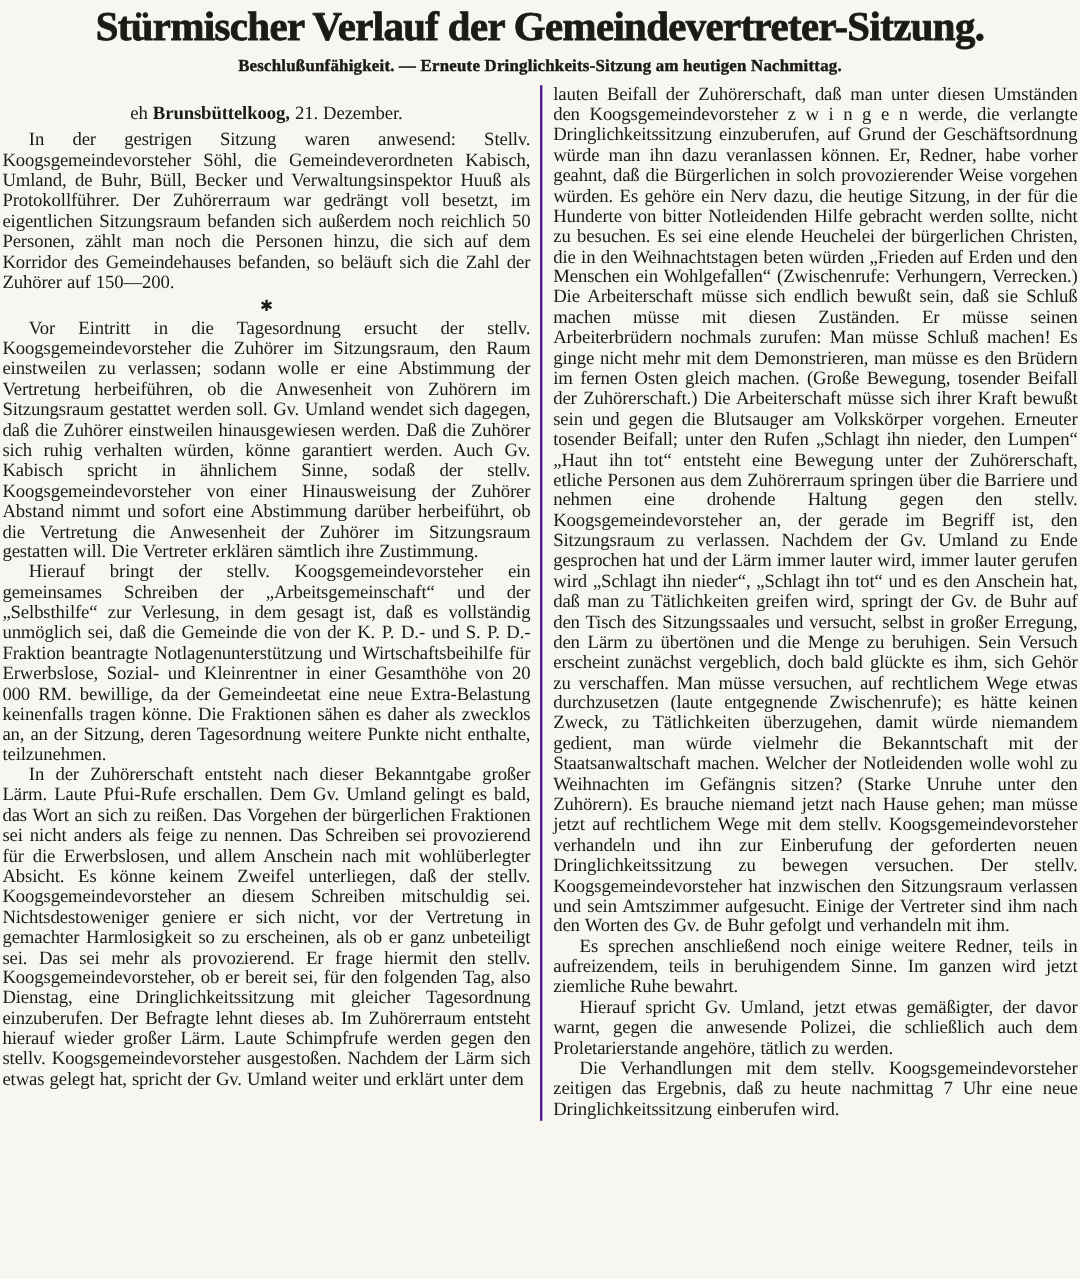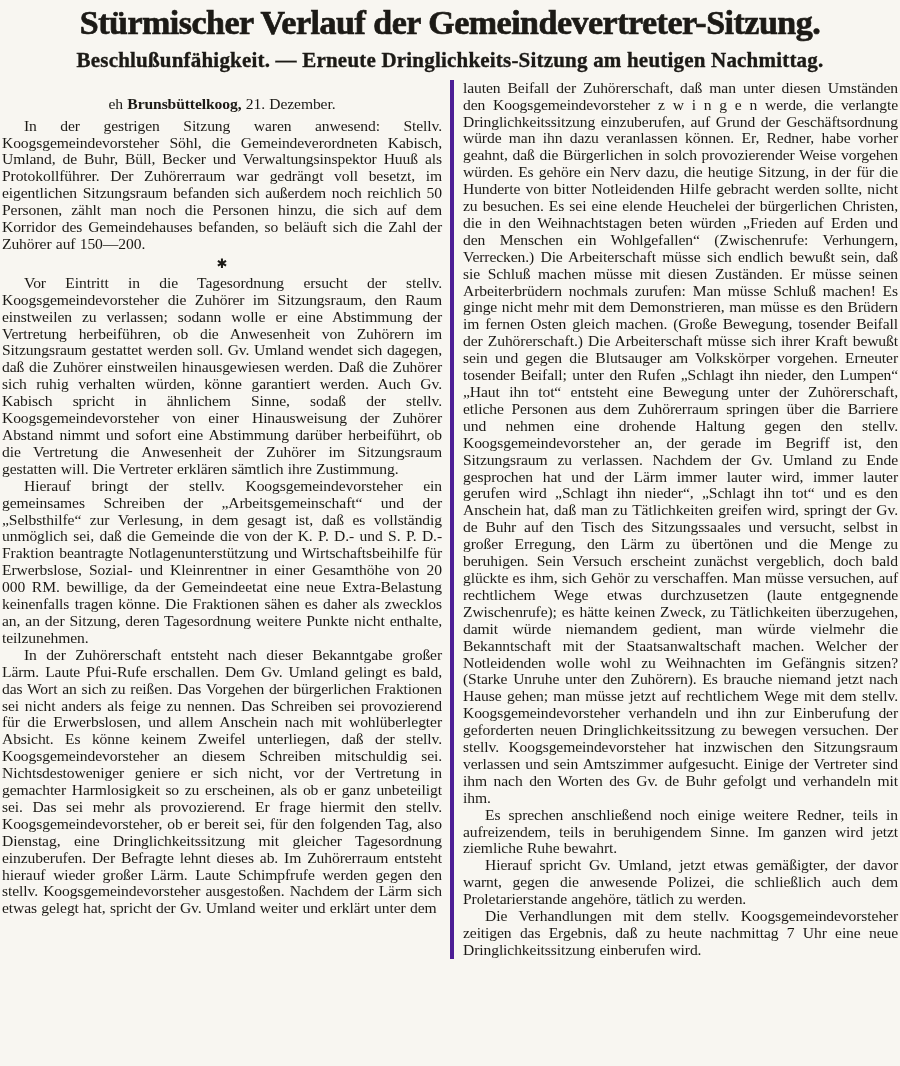"Beschlußunfähigkeit. — Erneute" .subheadline { font-size: 21px -> 14px }
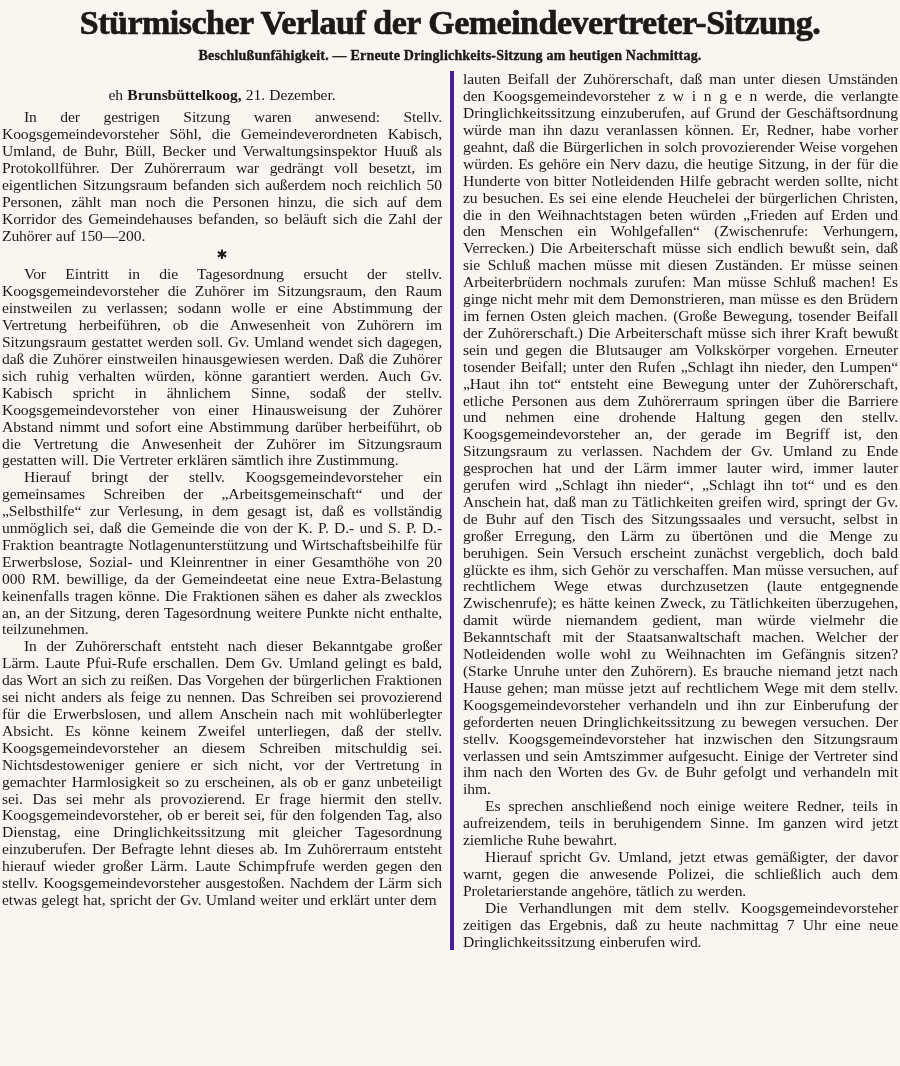"lauten Beifall der Zuhörerschaft, daß" .col-right { border-left: 4px solid #4c1d95 -> 2px solid #4c1d95 }
